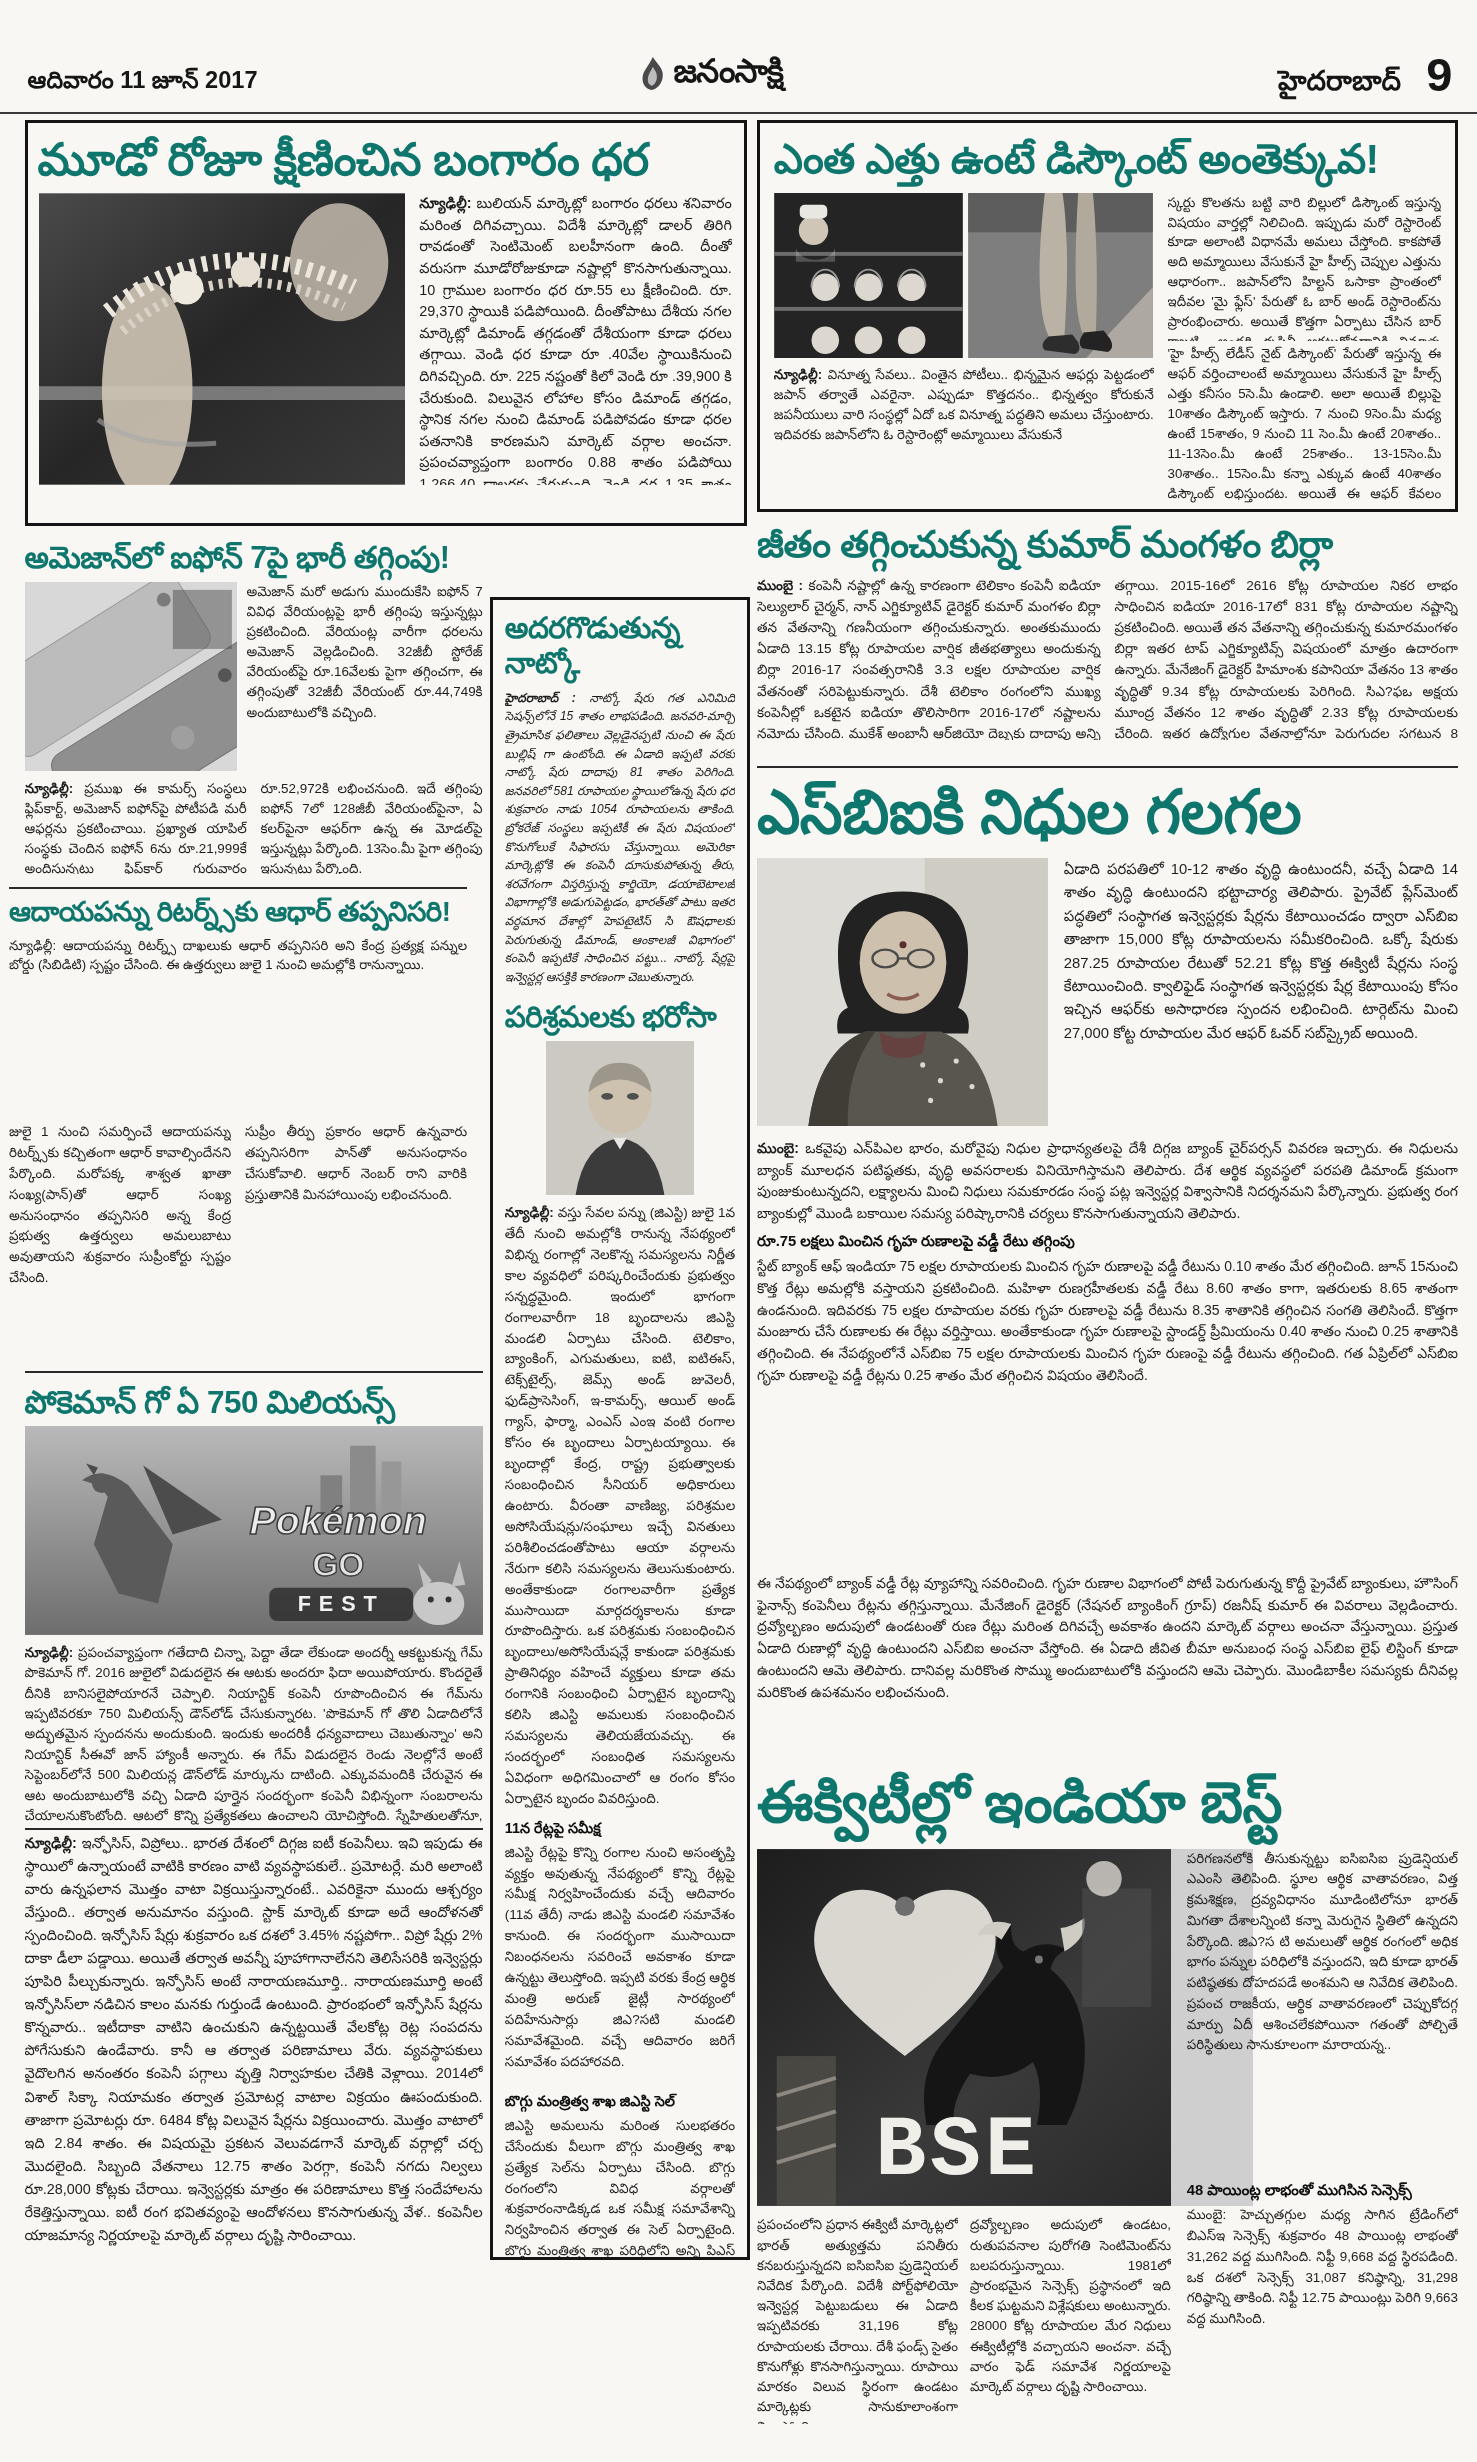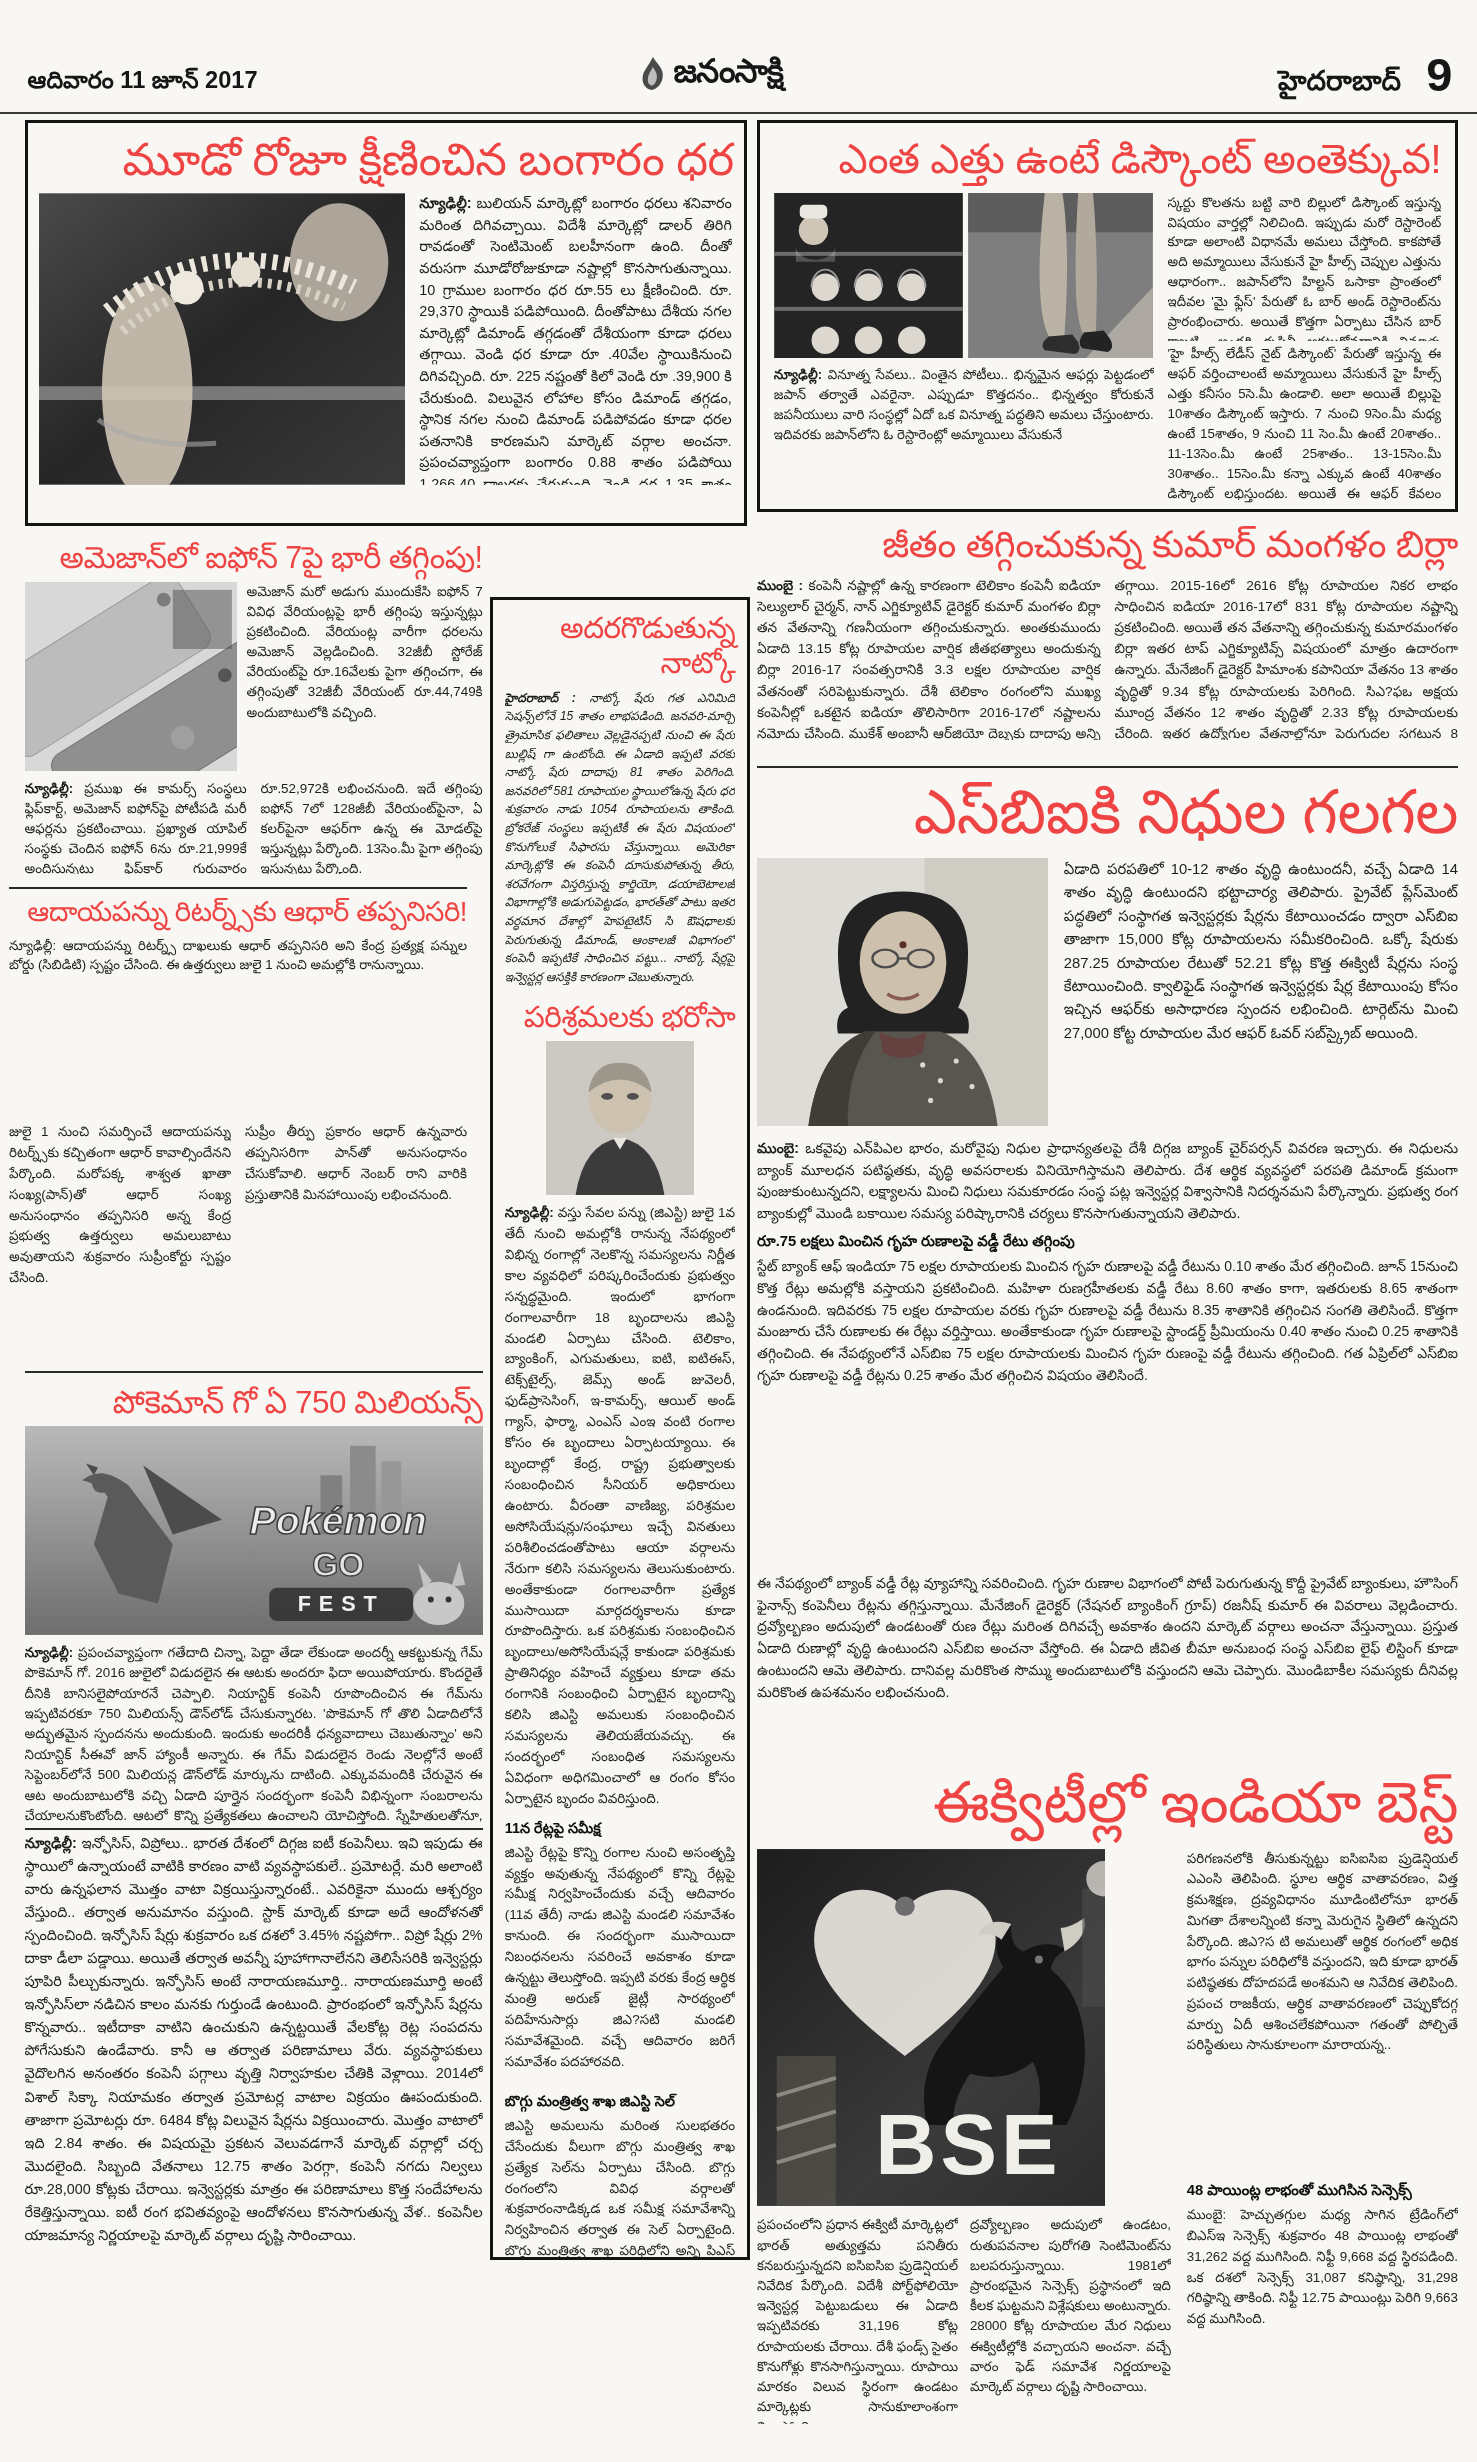"మూడో రోజూ క్షీణించిన బంగారం ధర" .hl { color: #ef4444 -> #0f766e; font-weight: 400 -> 700; text-align: right -> left }
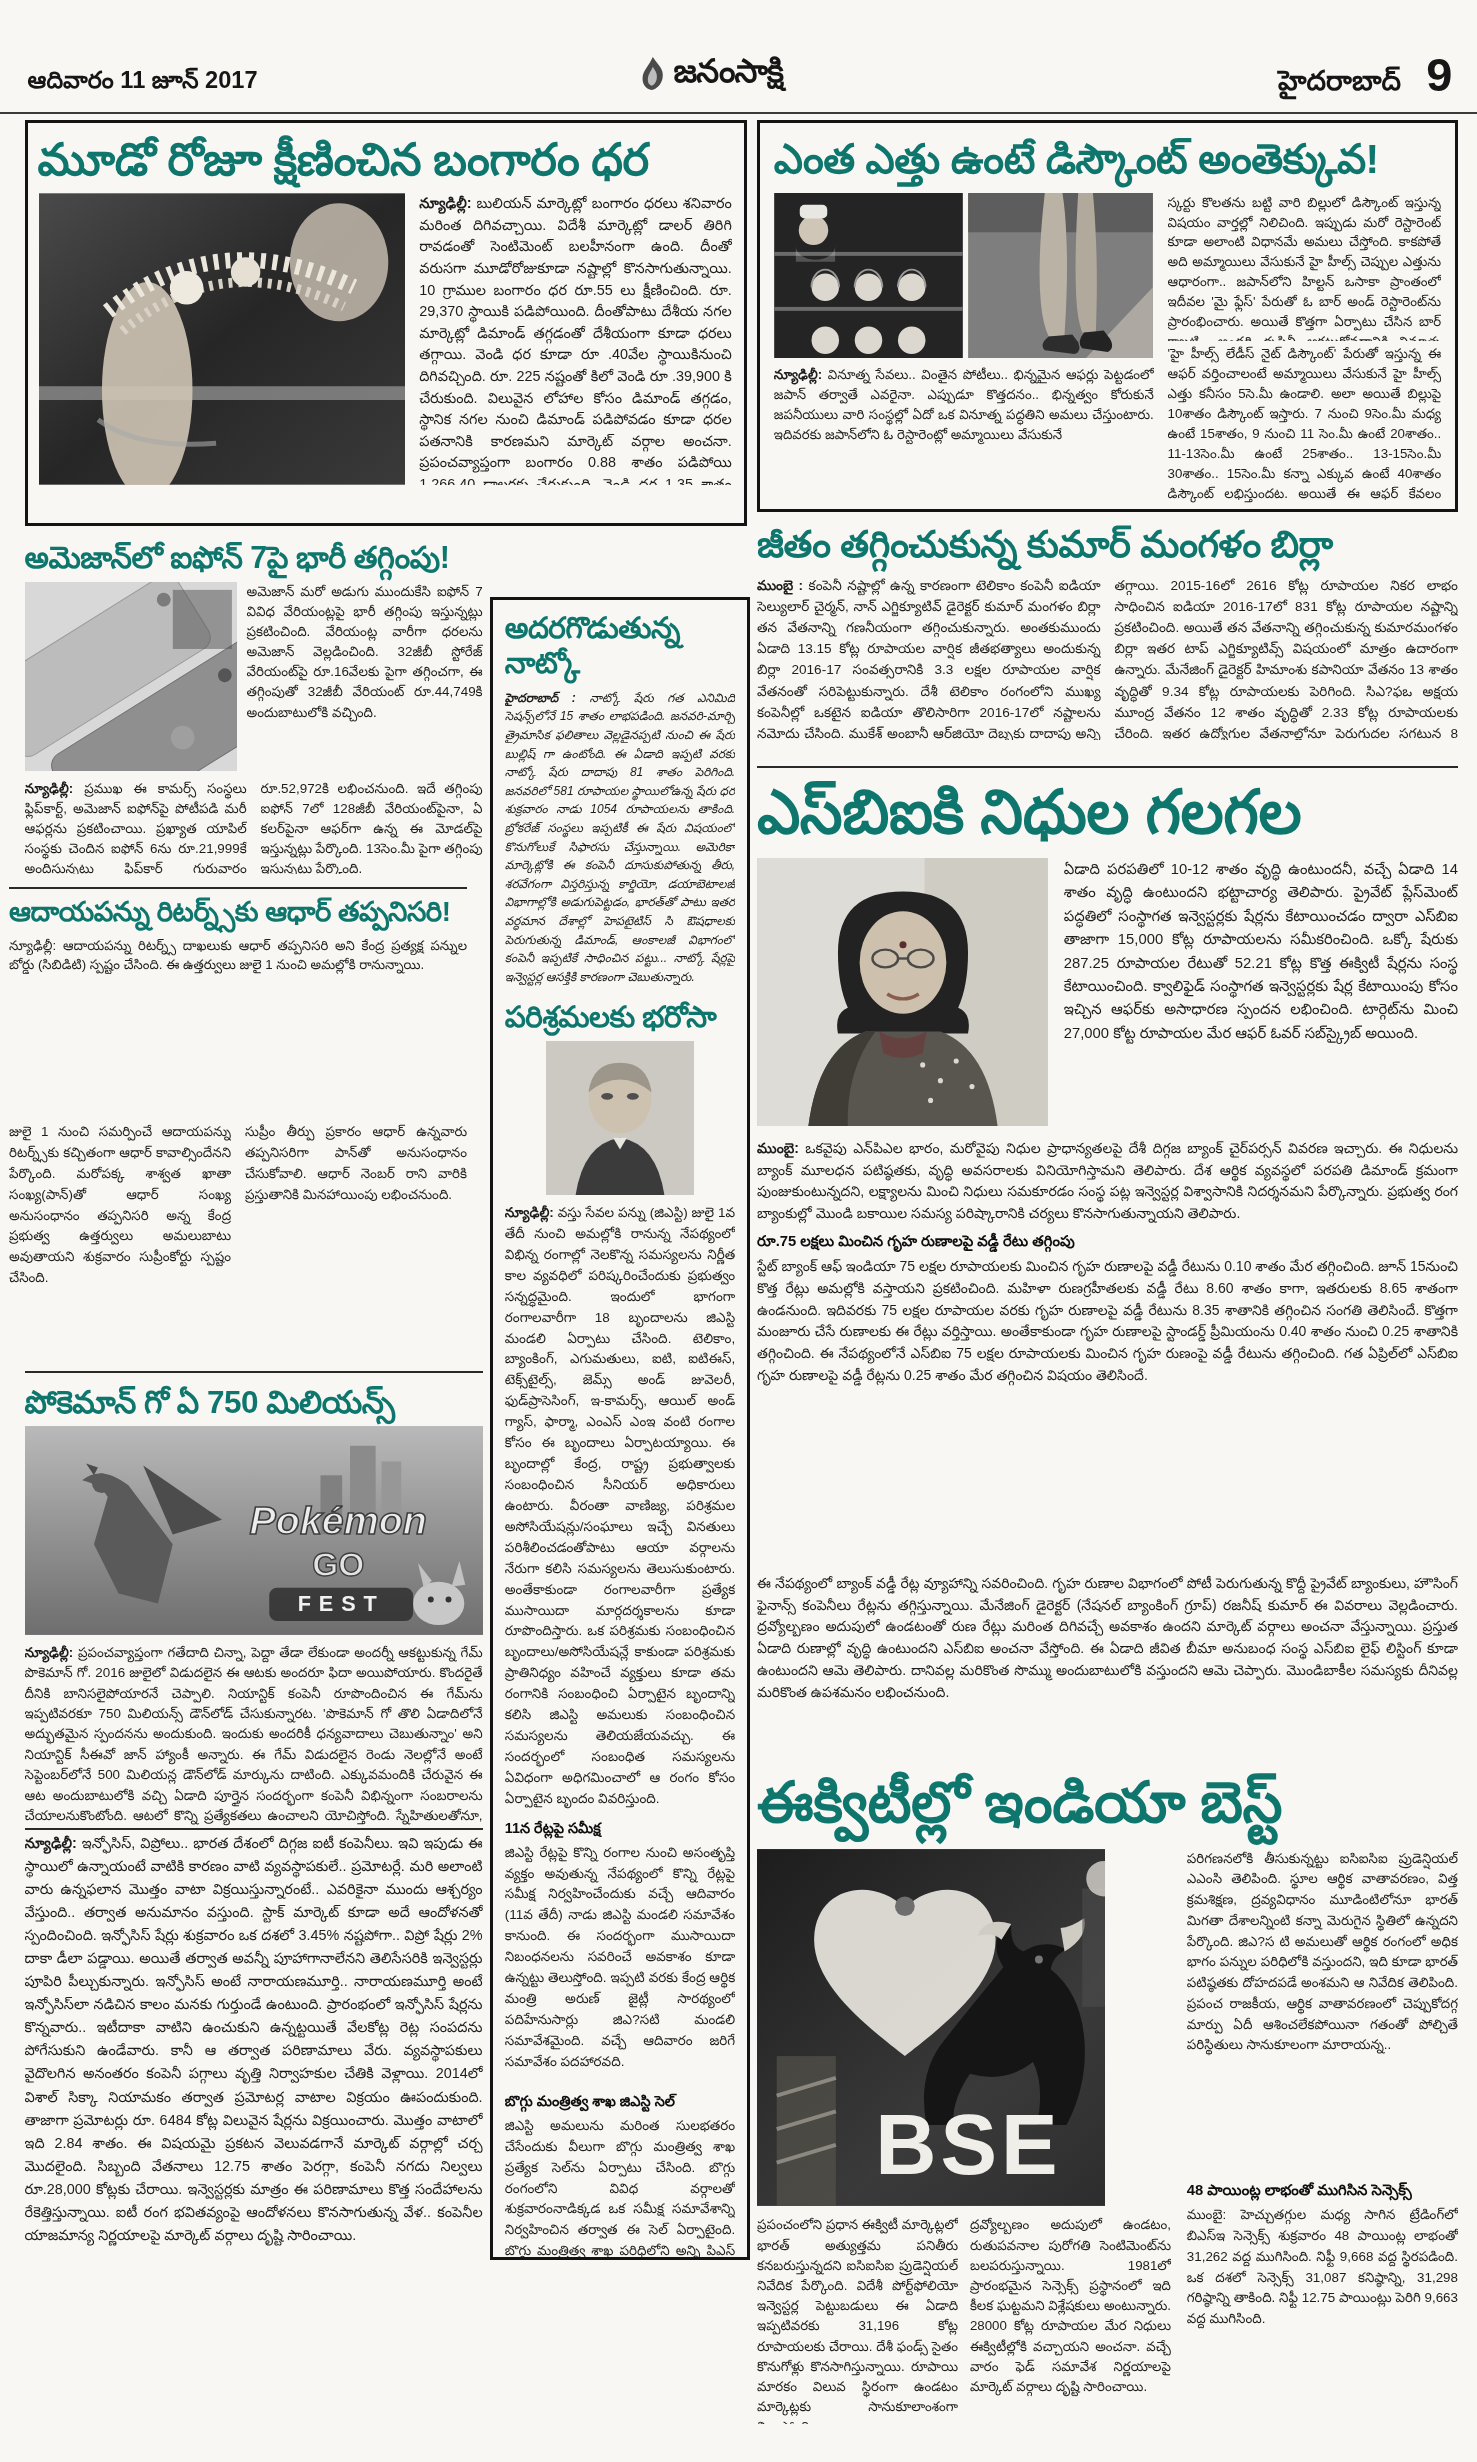"BSE" div.photo { font-family: none -> Liberation Mono, monospace; width: 348px -> 496px }
